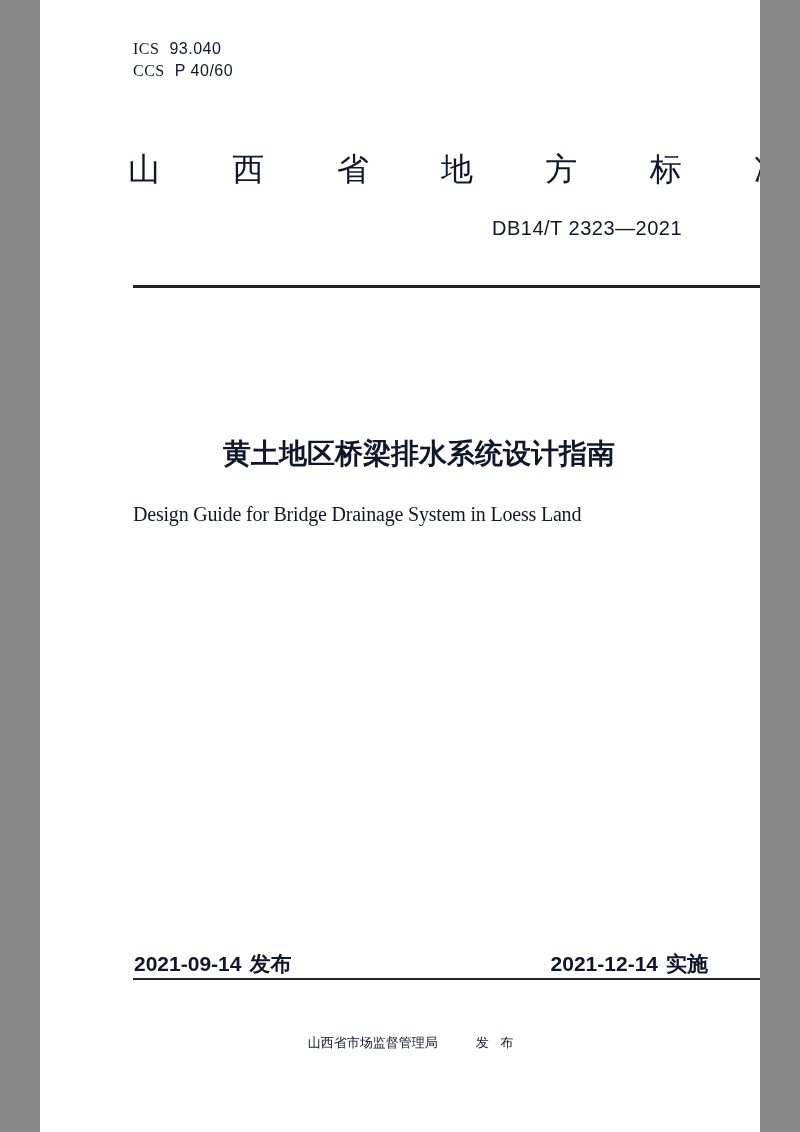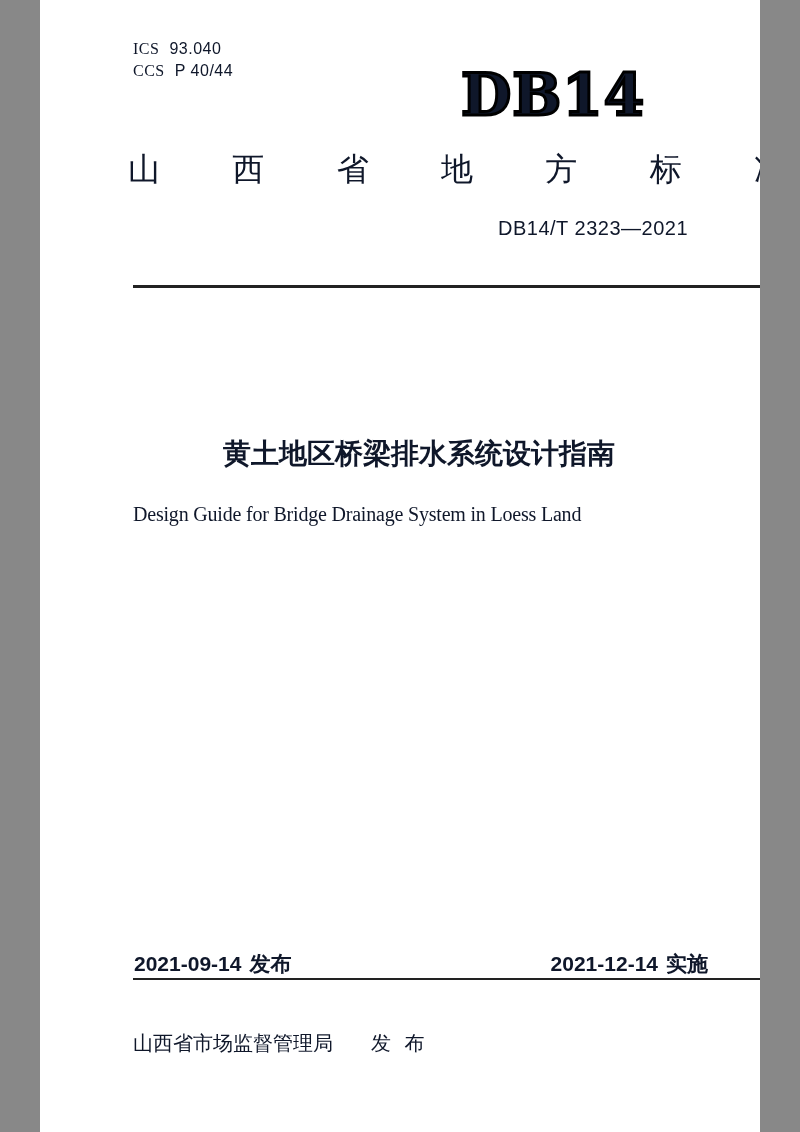"P 40/44" span.code-value { text: 40/44 -> 40/60 }
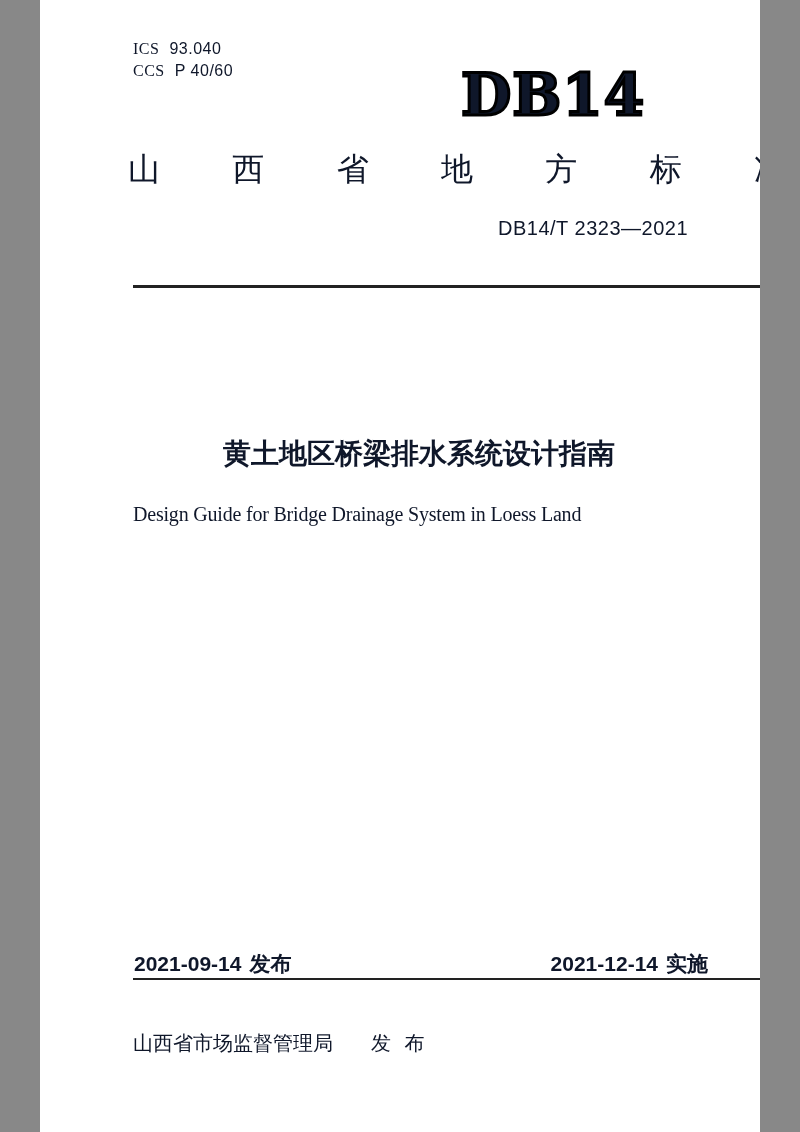"DB14" div.db-logo { html: <div>DB14</div> -> none }
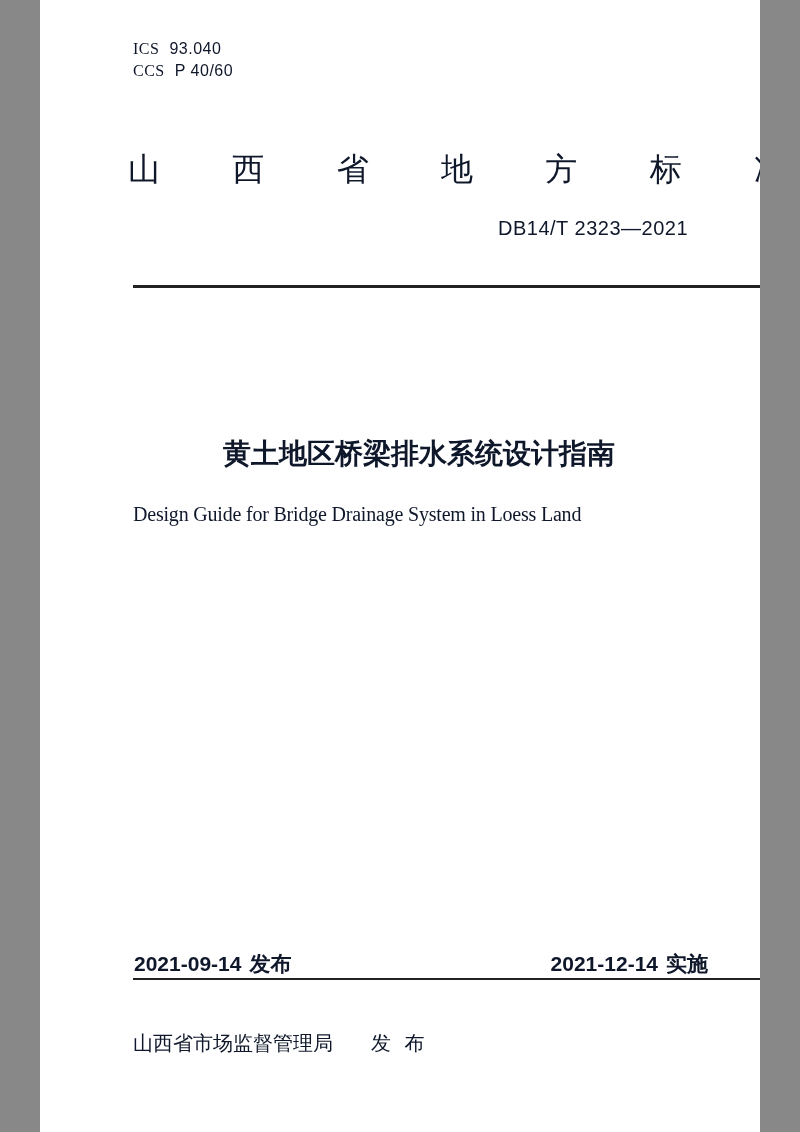"DB14/T 2323—2021" .standard-number { right: 72px -> 78px }
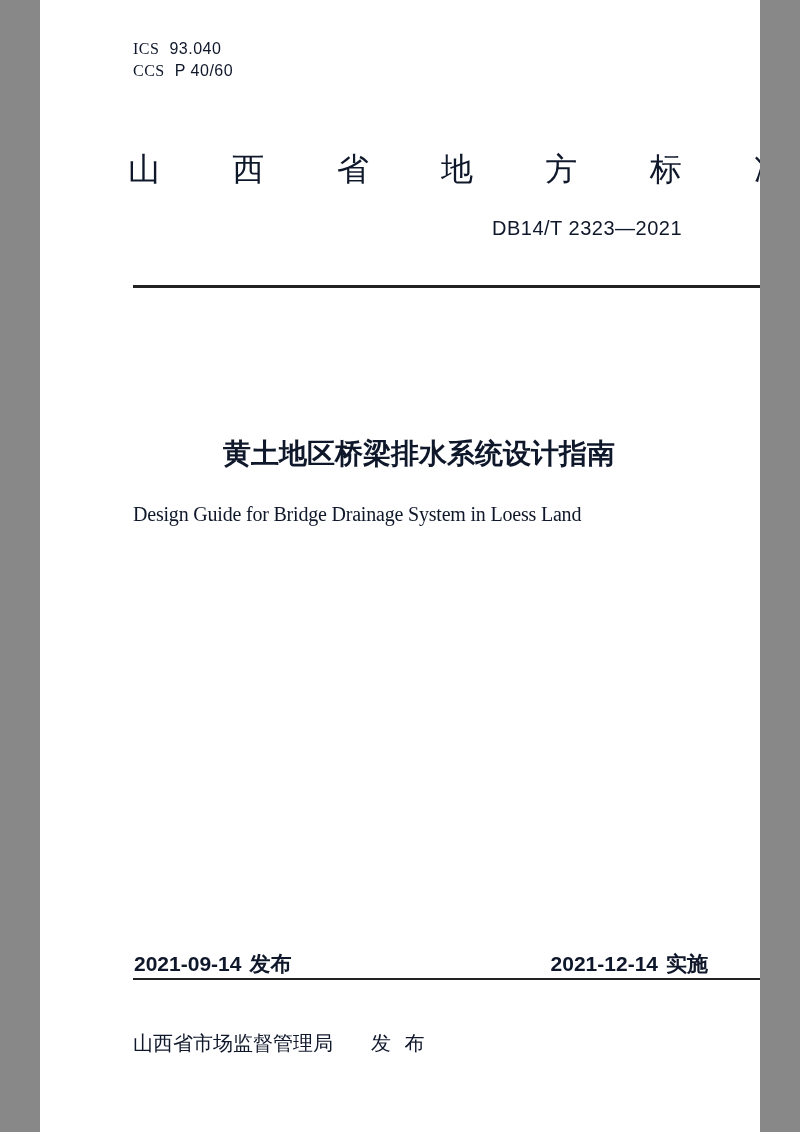"山西省市场监督管理局" .publisher-row { font-size: 20px -> 13px; justify-content: none -> center; left: 93px -> 76px }
